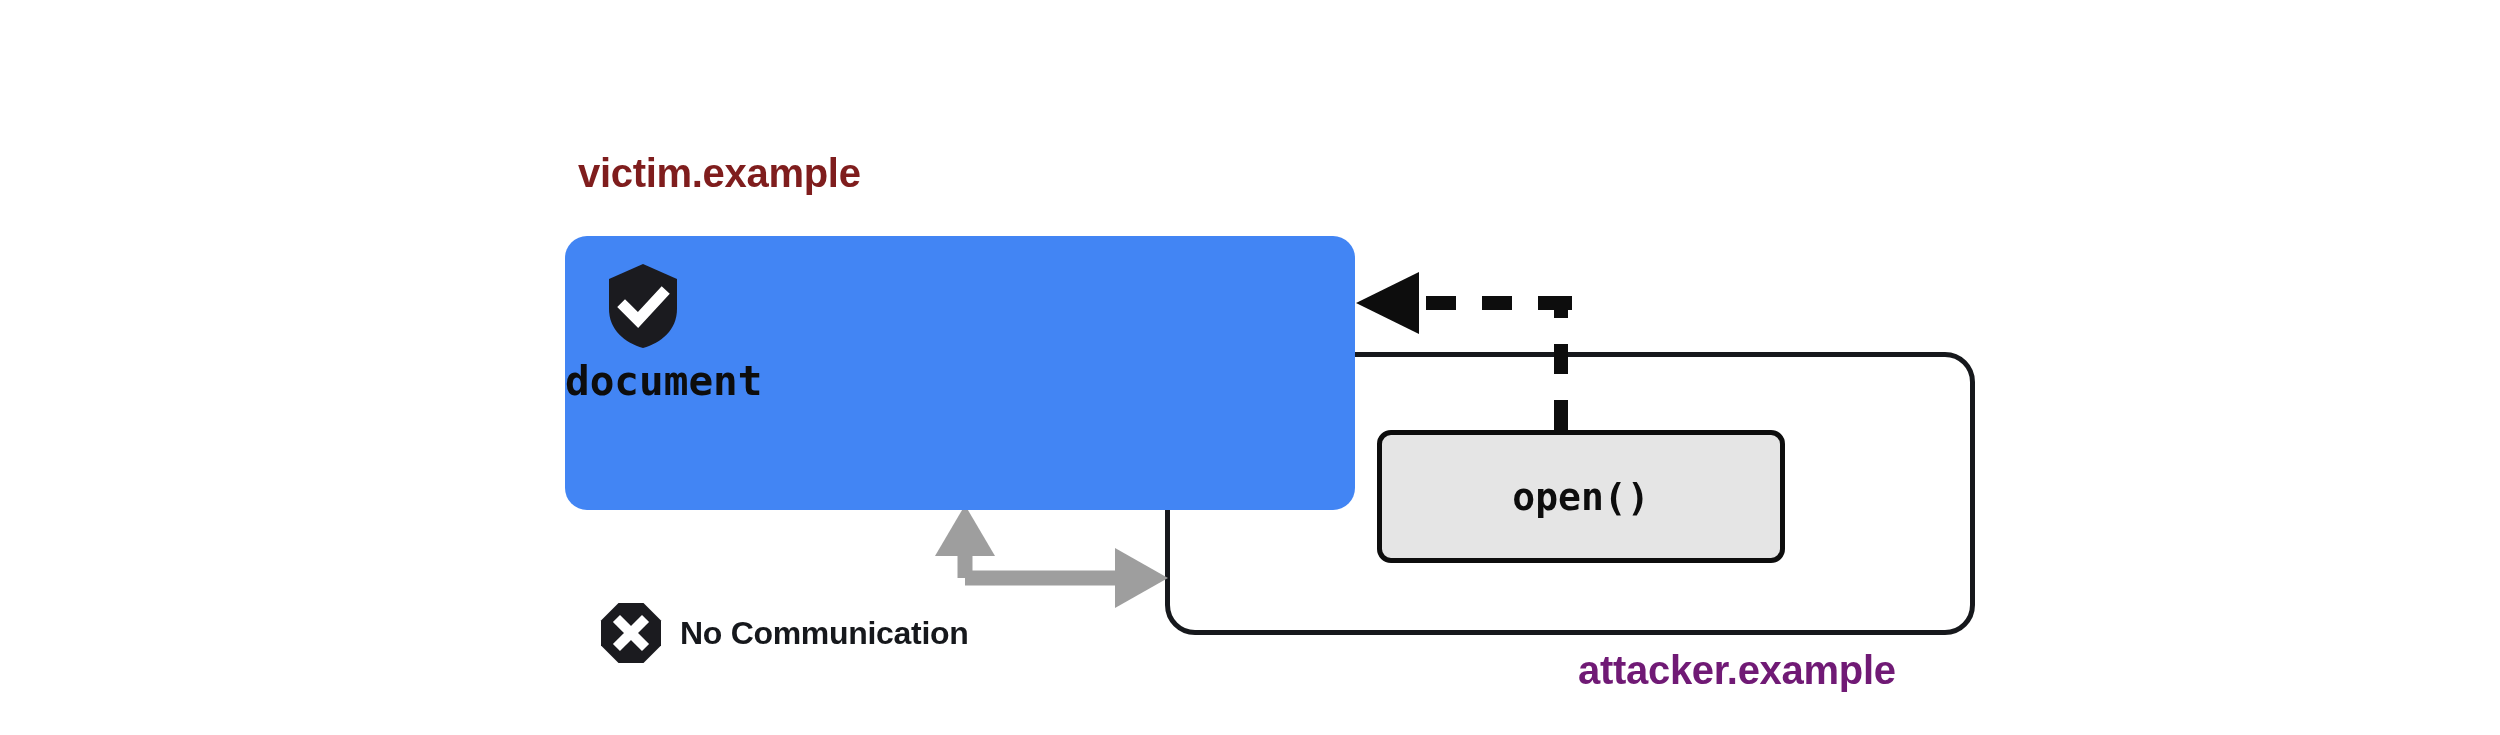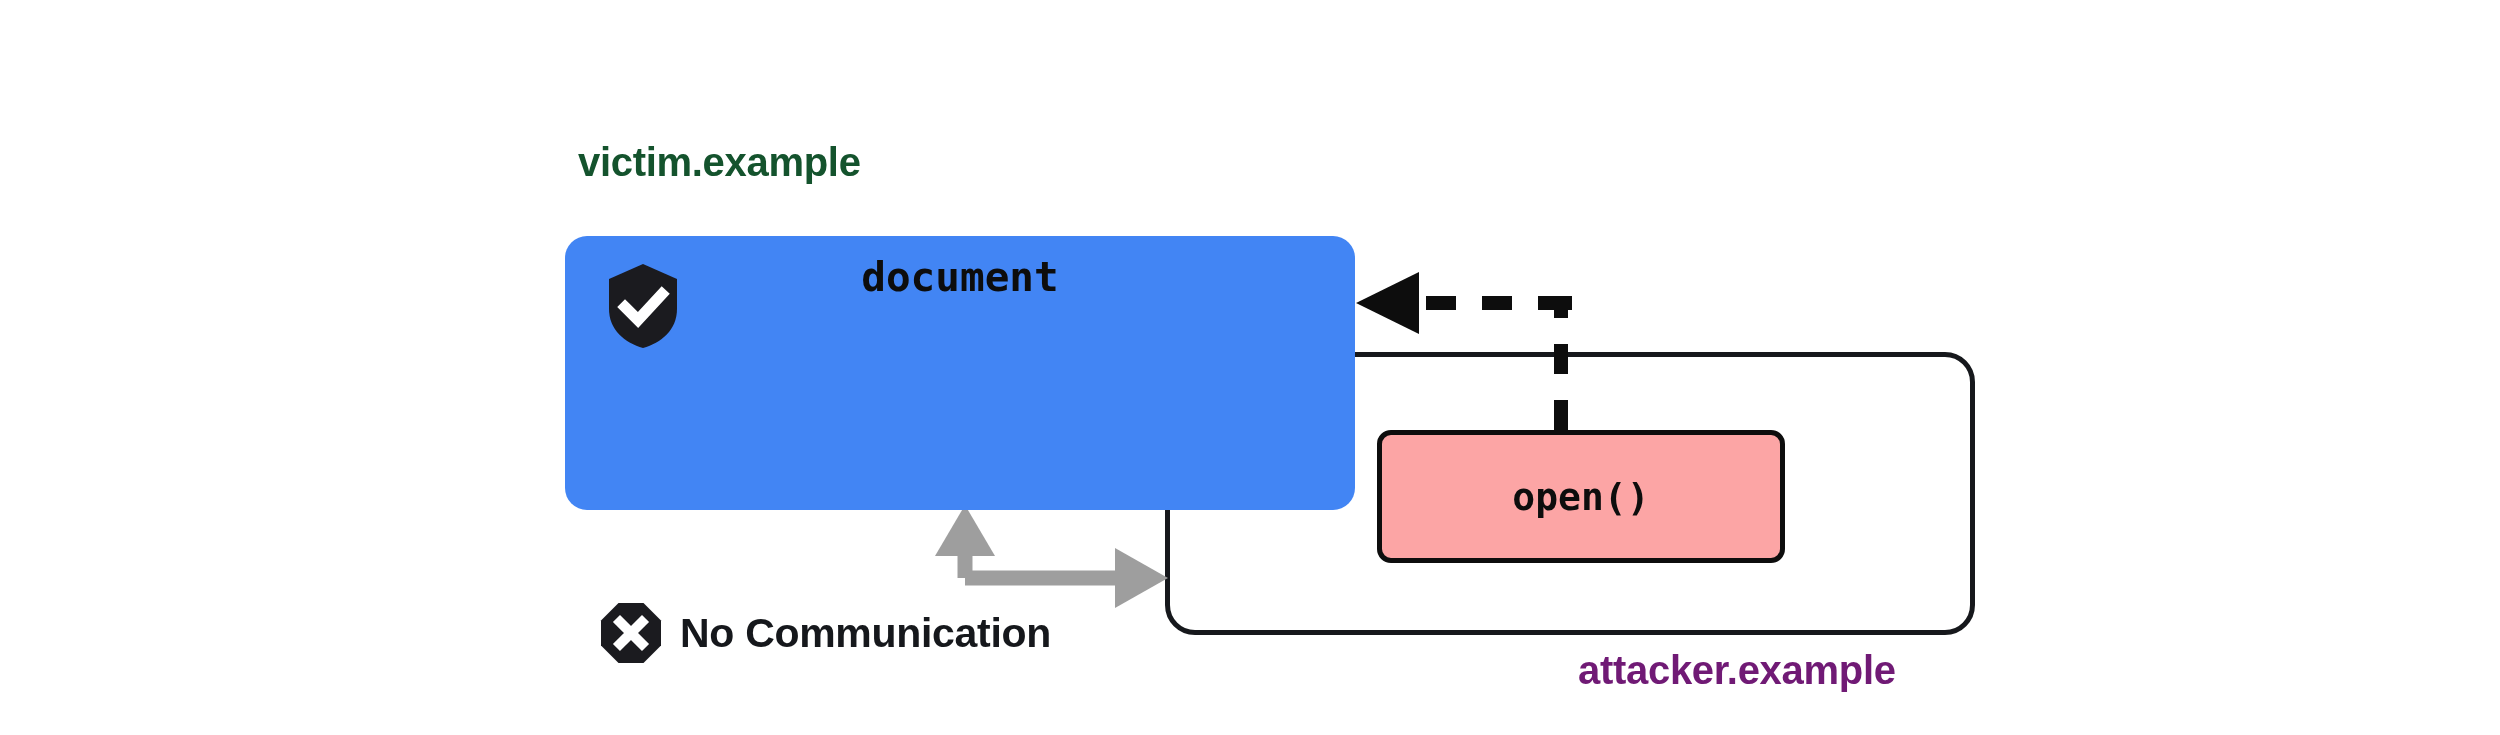"victim.example" .victim-label { color: #14532d -> #7f1d1d; top: 140px -> 151px }
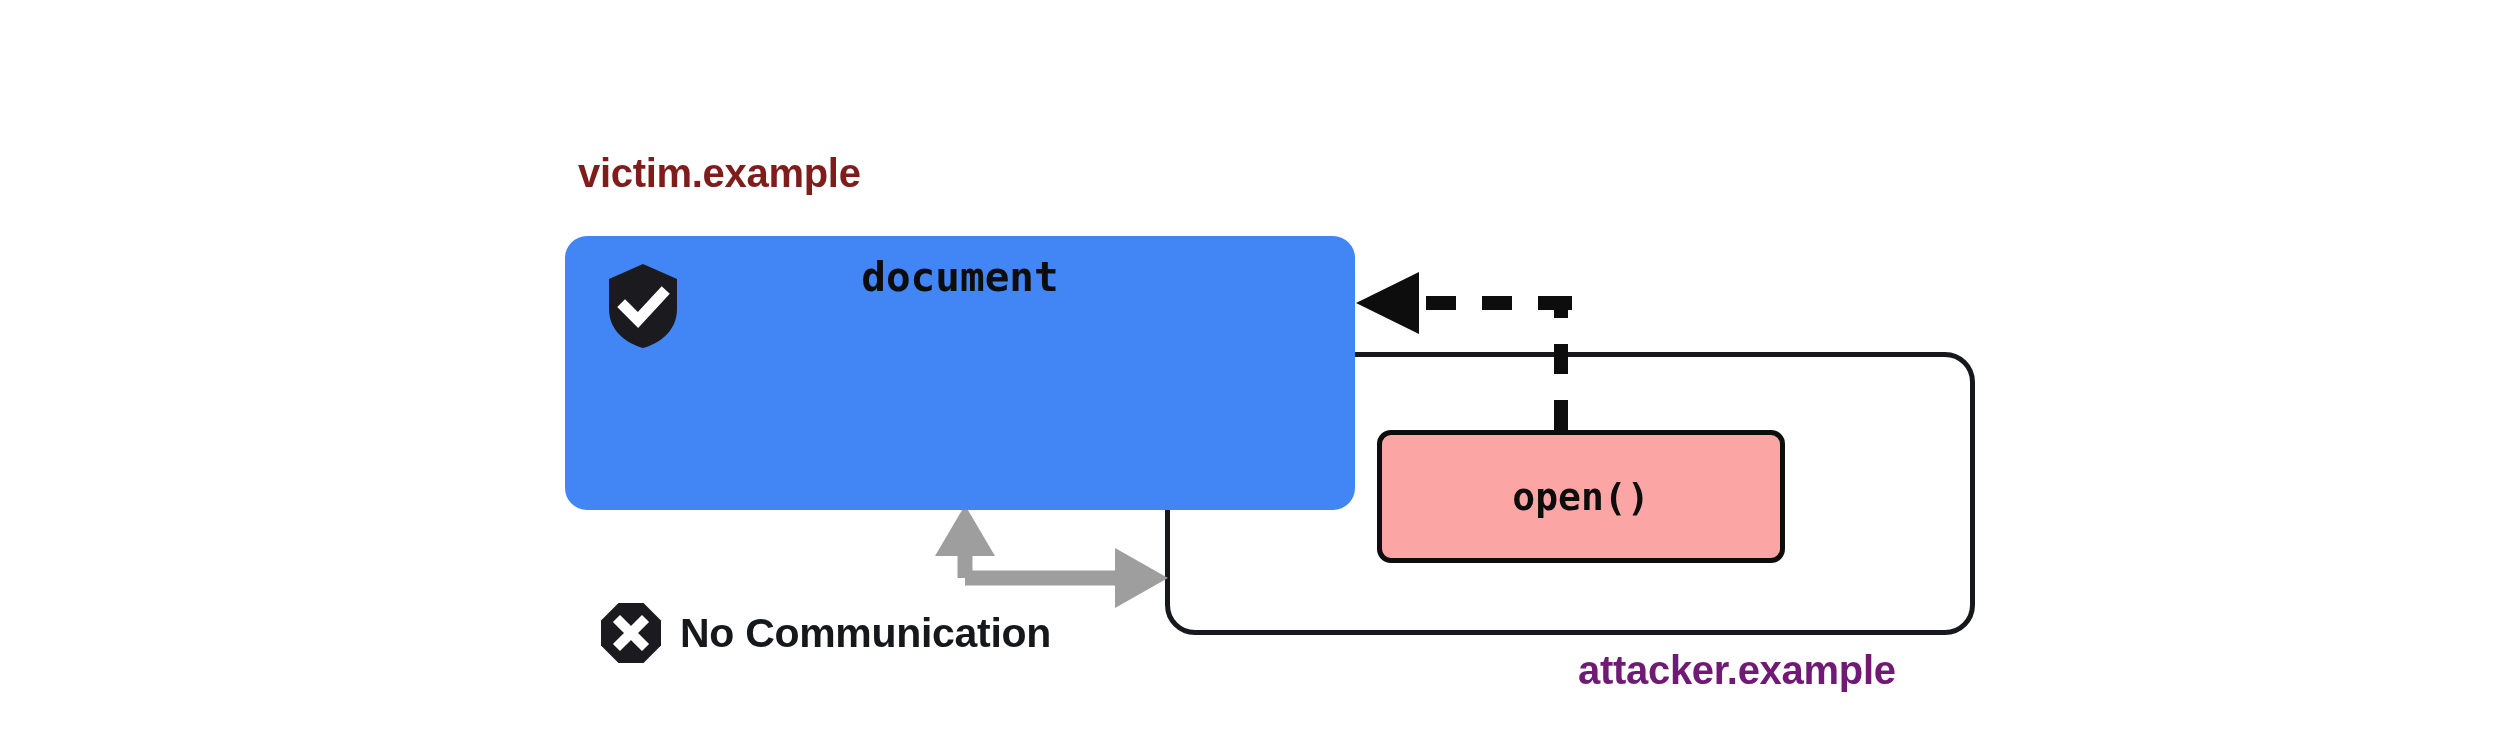"document" .victim-text { flex-direction: column -> row }
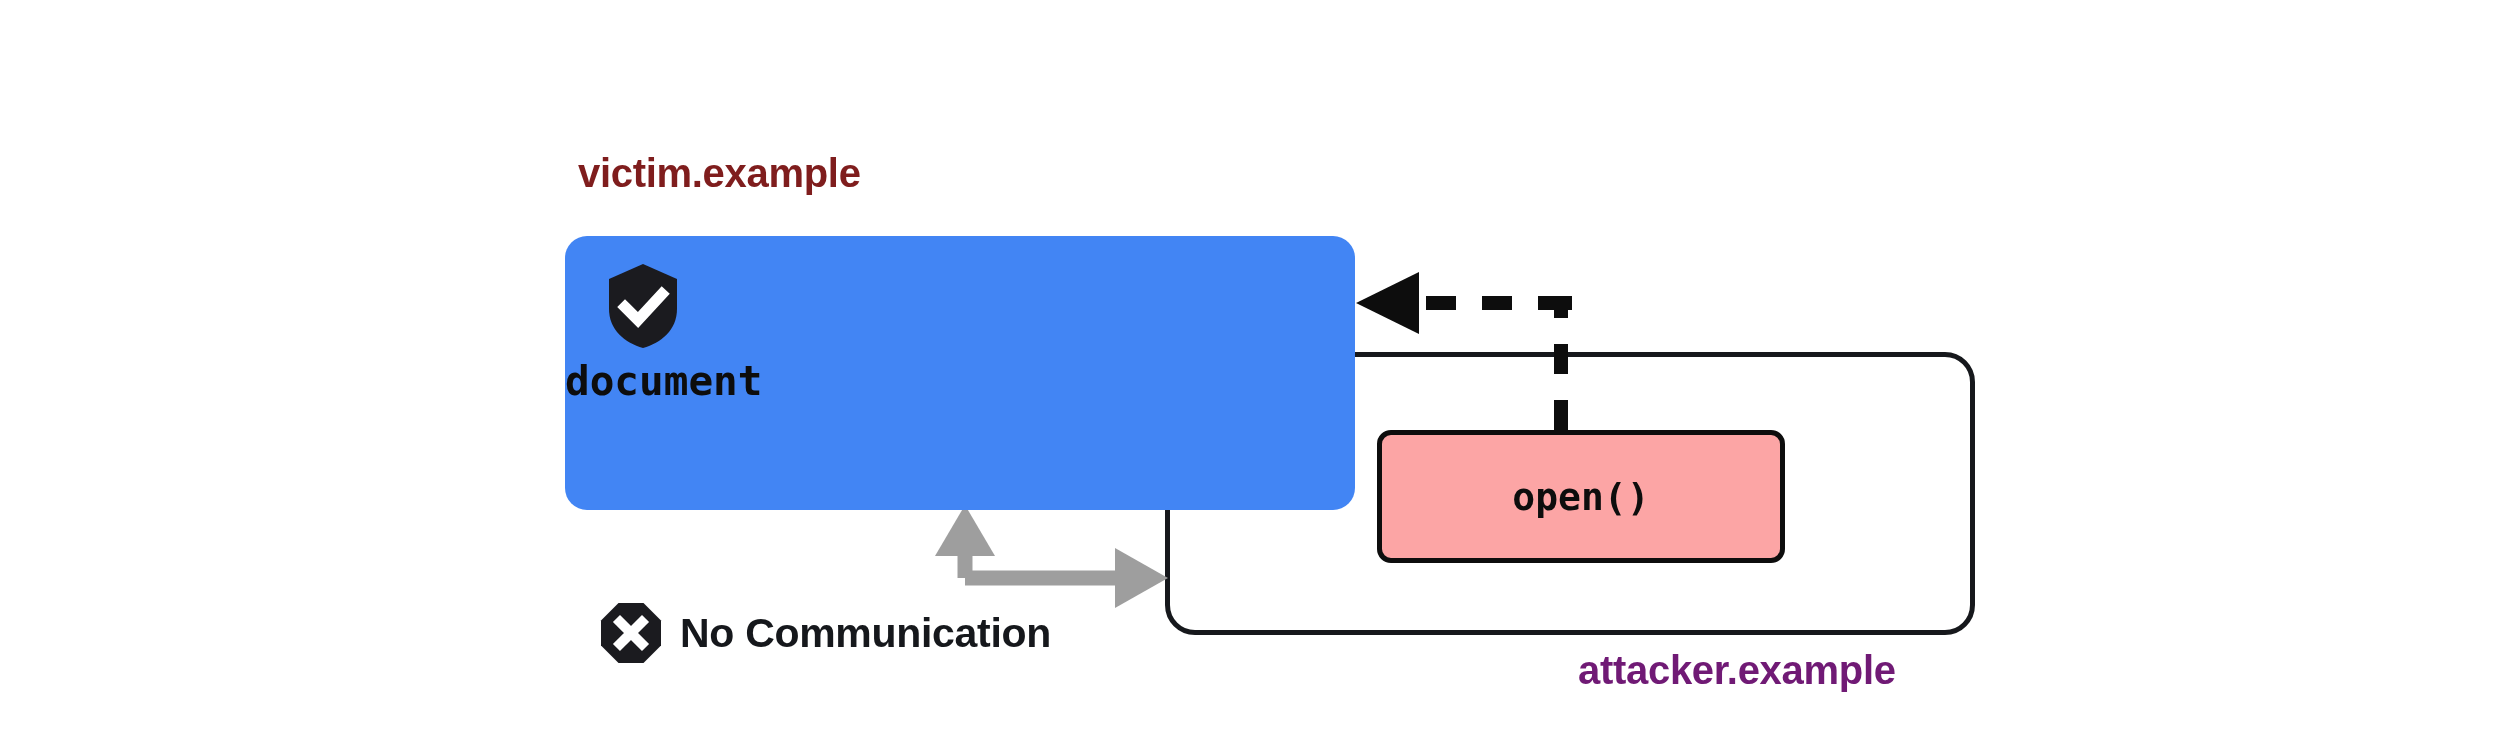"open()" .open-box { background: #fca5a5 -> #e5e5e5 }
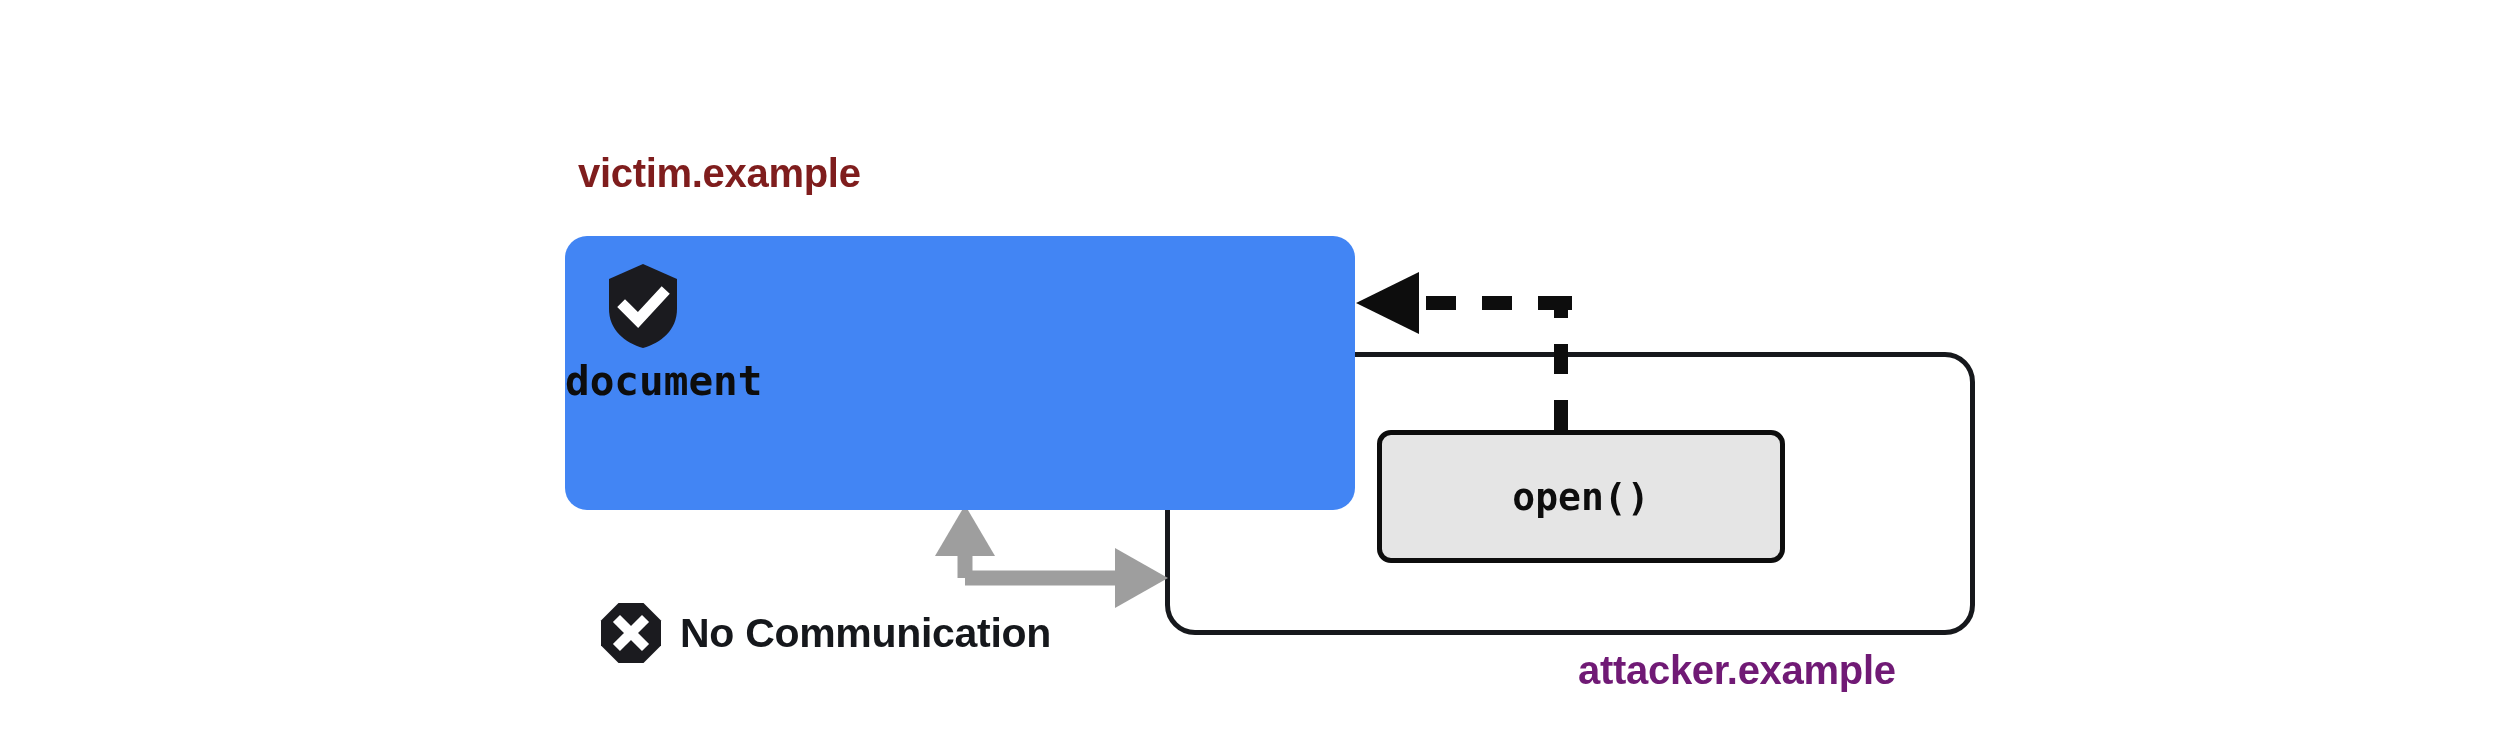"No Communication" .nocomm-text { font-size: 41px -> 32px }
